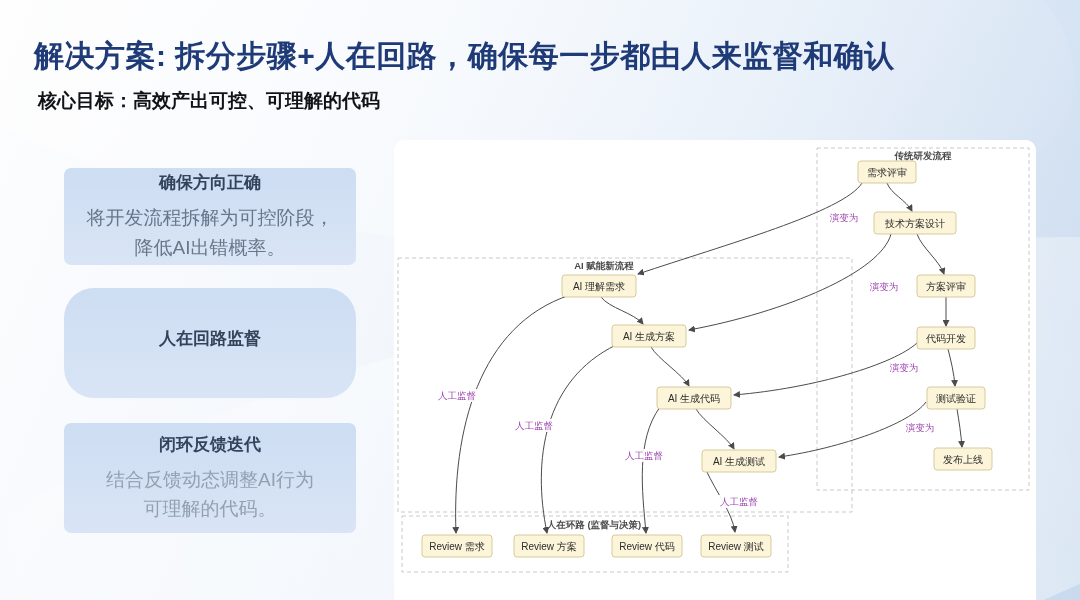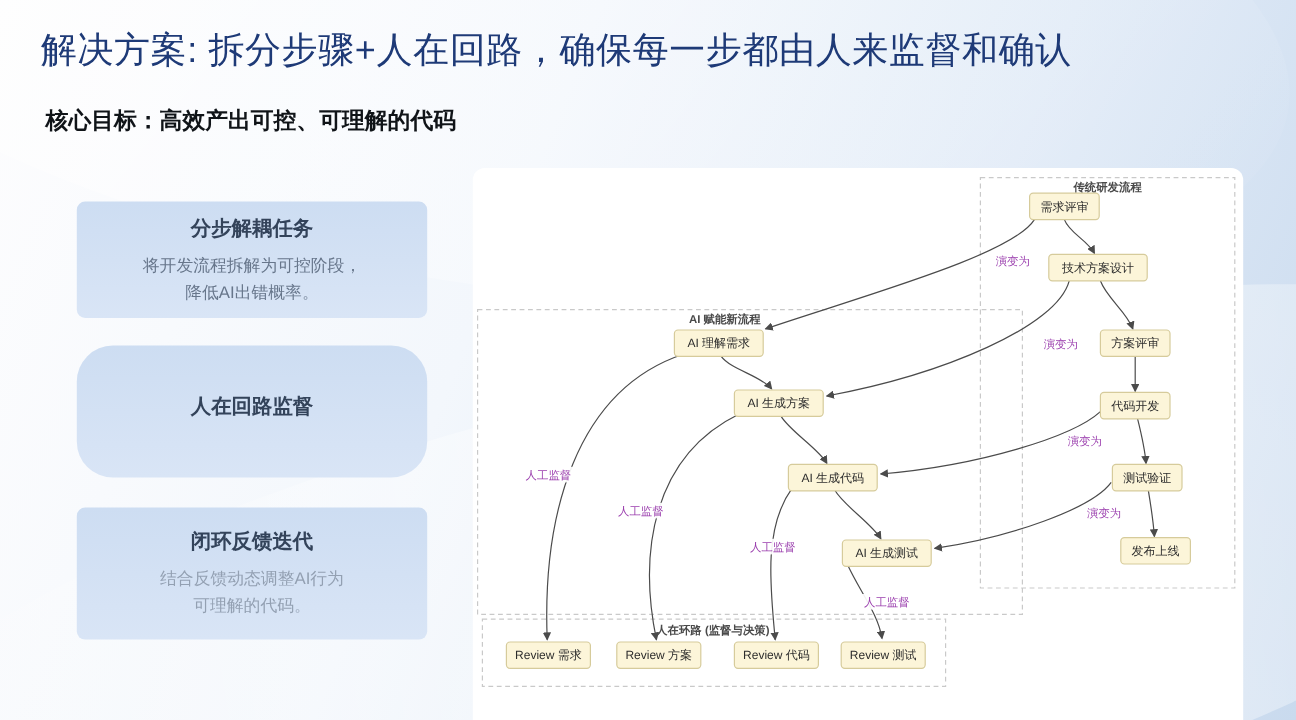"解决方案: 拆分步骤+人在回路，确保每一步都由人来监督和确认" .title { font-weight: normal -> bold; top: 22px -> 36px }
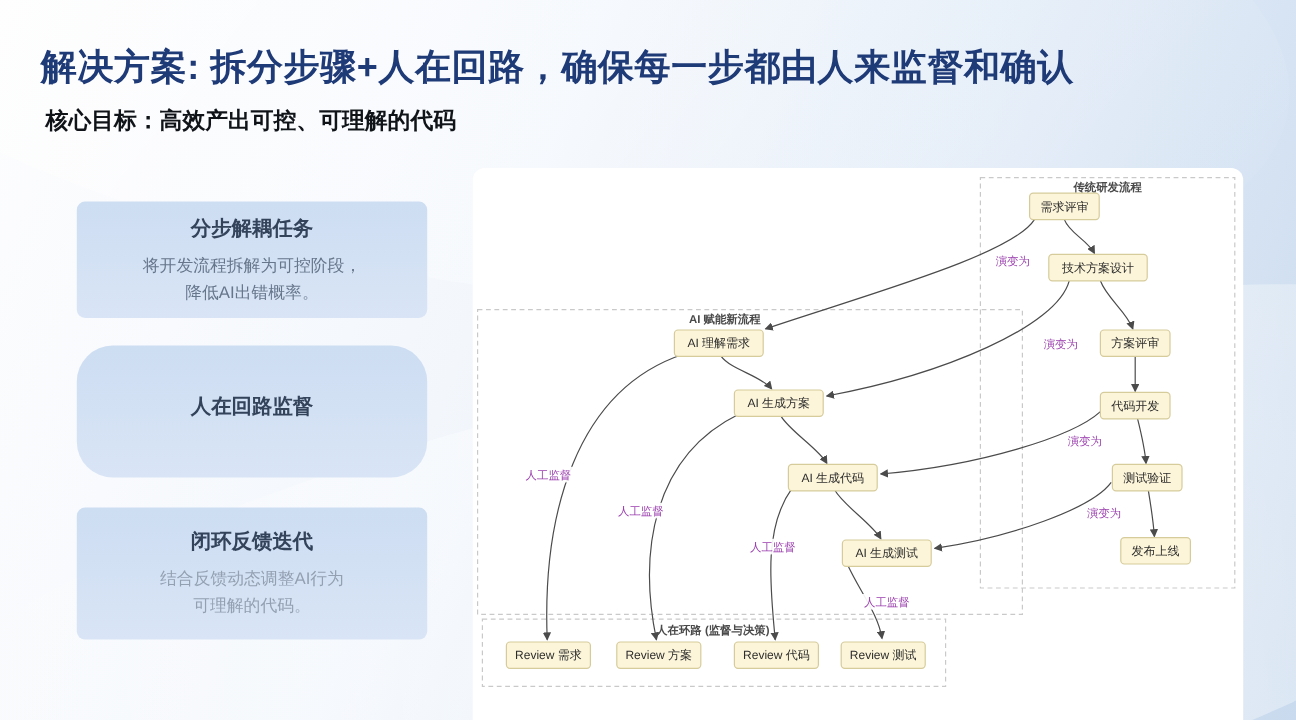"分步解耦任务" div.card-title { text: 分步解耦任务 -> 确保方向正确 }
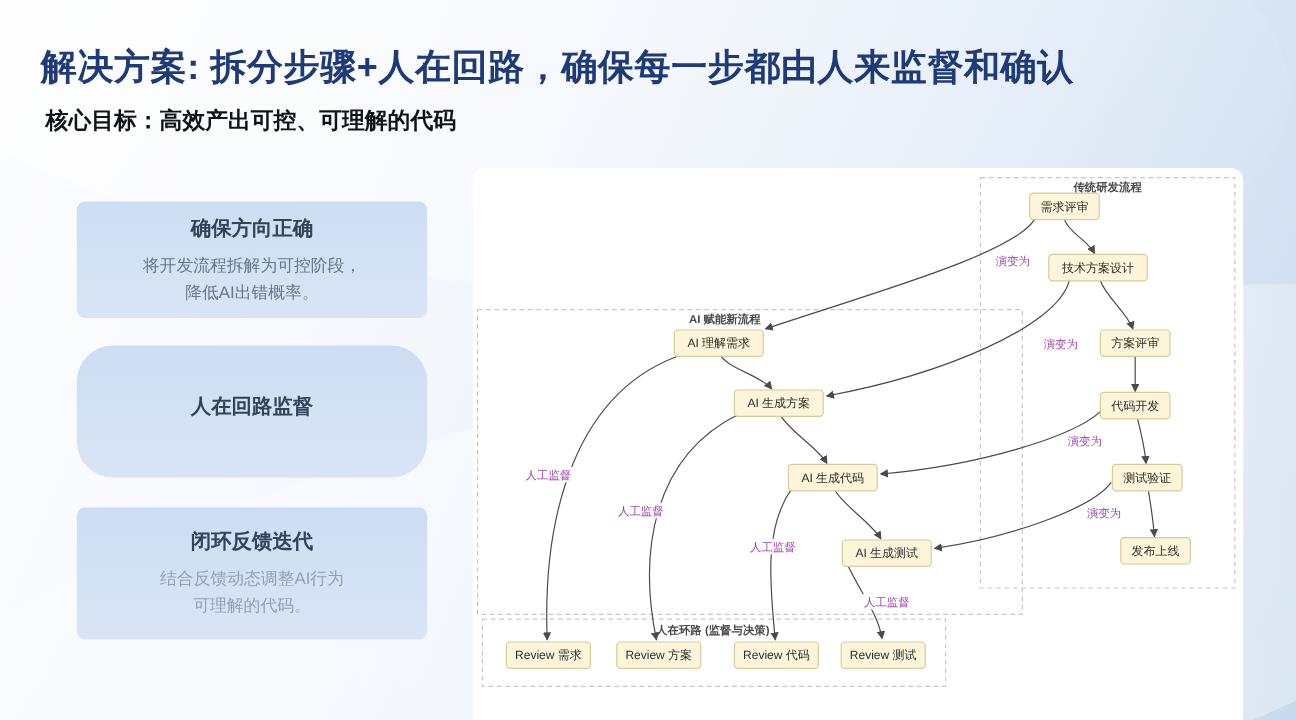"将开发流程拆解为可控阶段，" .card-body { font-size: 14px -> 19px }
